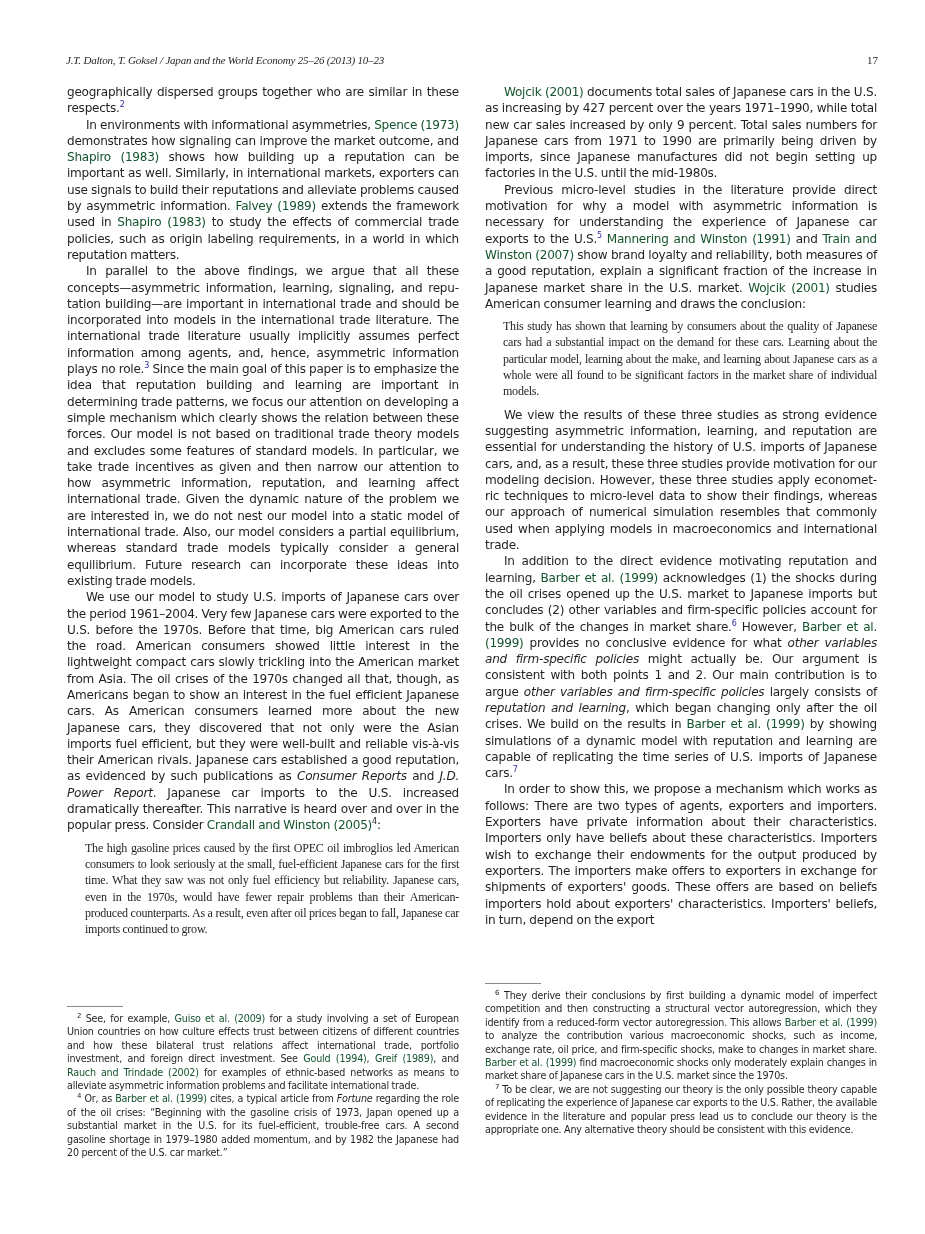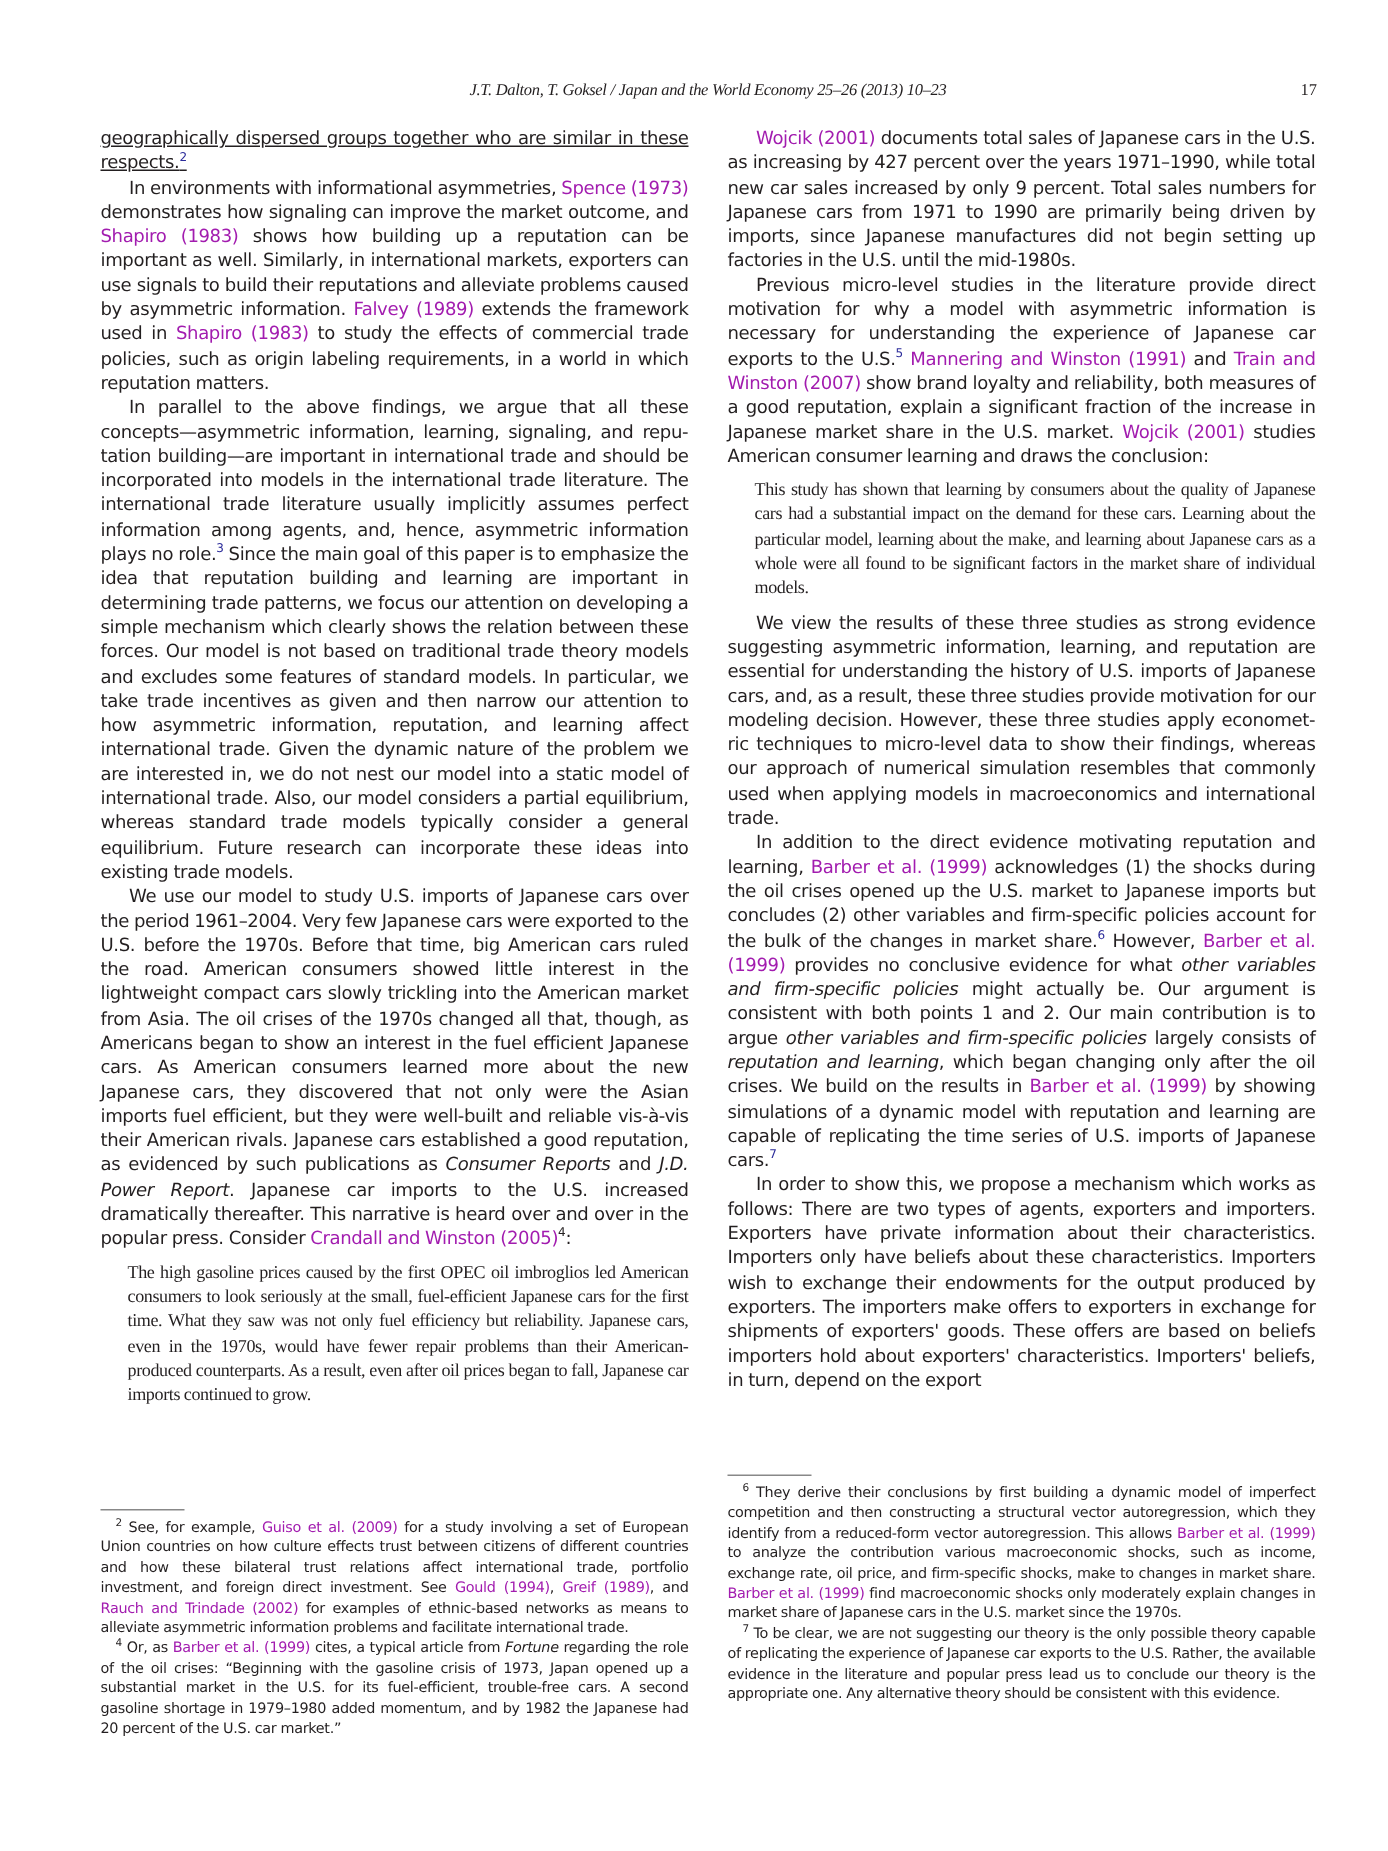"J.T. Dalton, T. Goksel /" .header .running { text-align: center -> none }
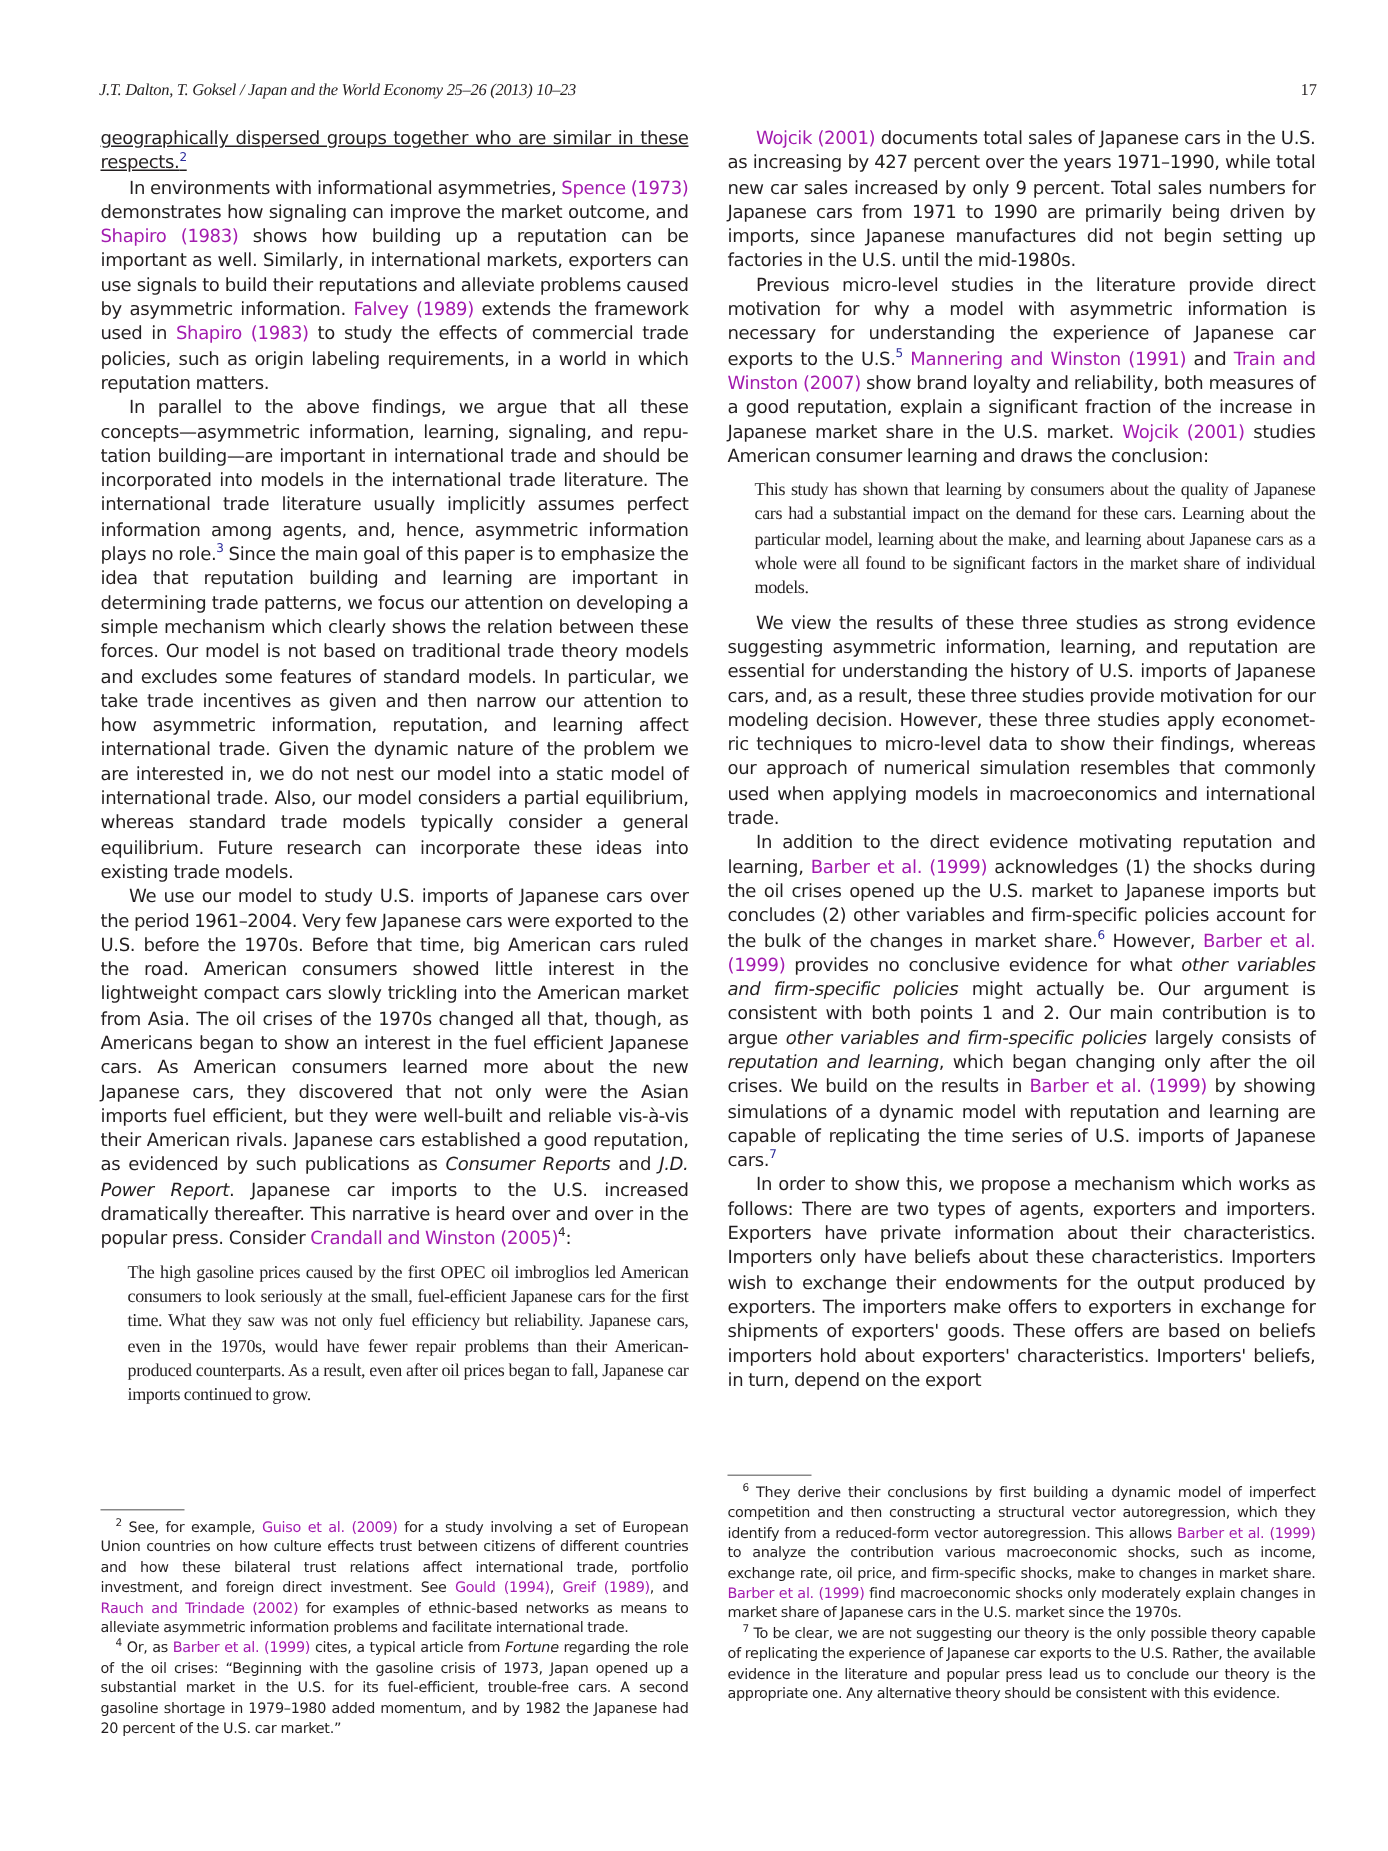"geographically dispersed groups together" .col p.noindent { text-decoration: underline -> none }
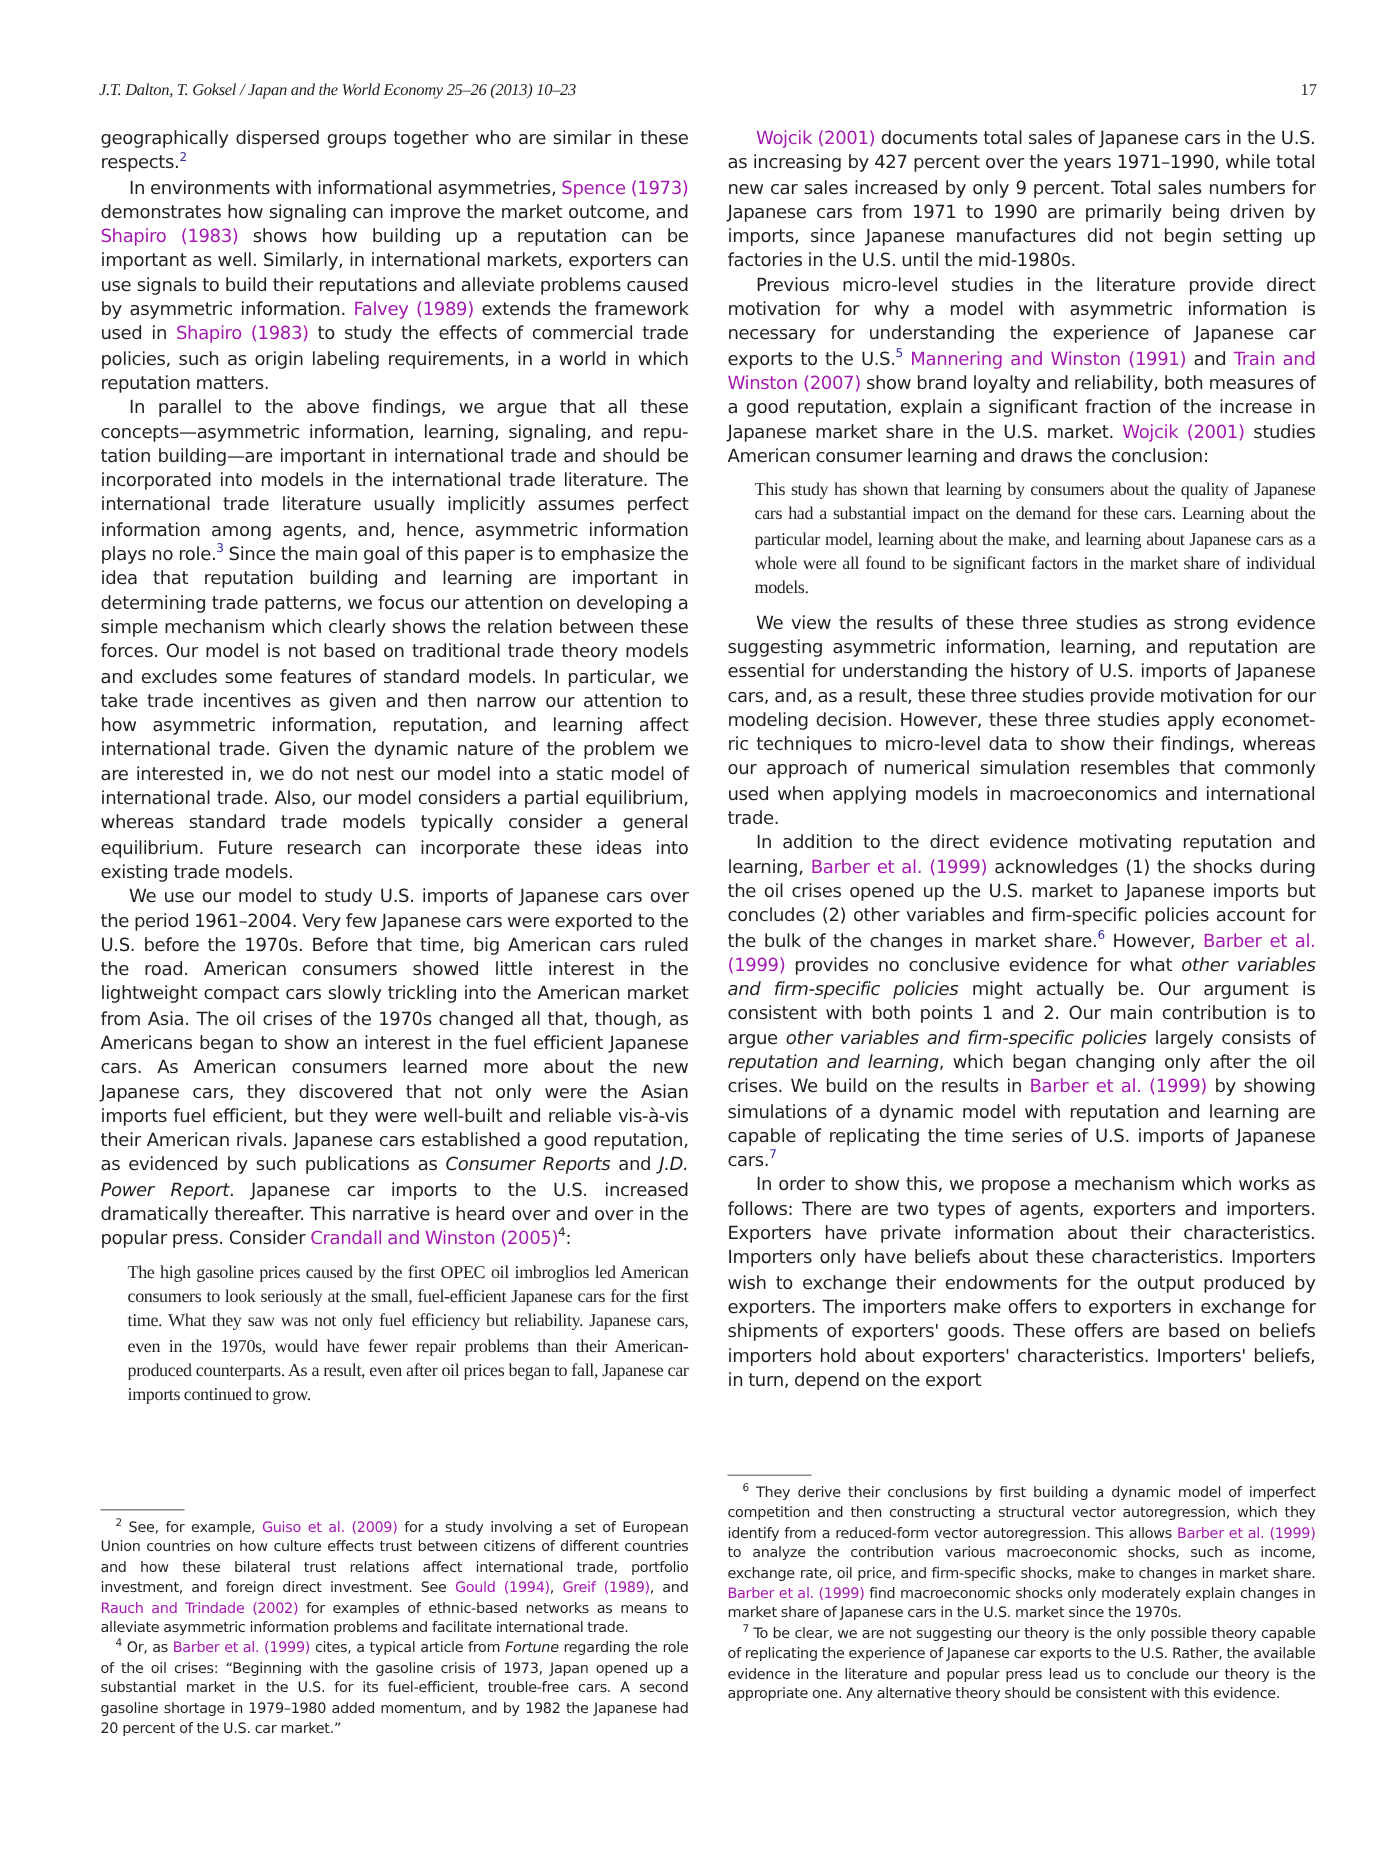"Wojcik (2001)" .link { color: #a21caf -> #14532d }
